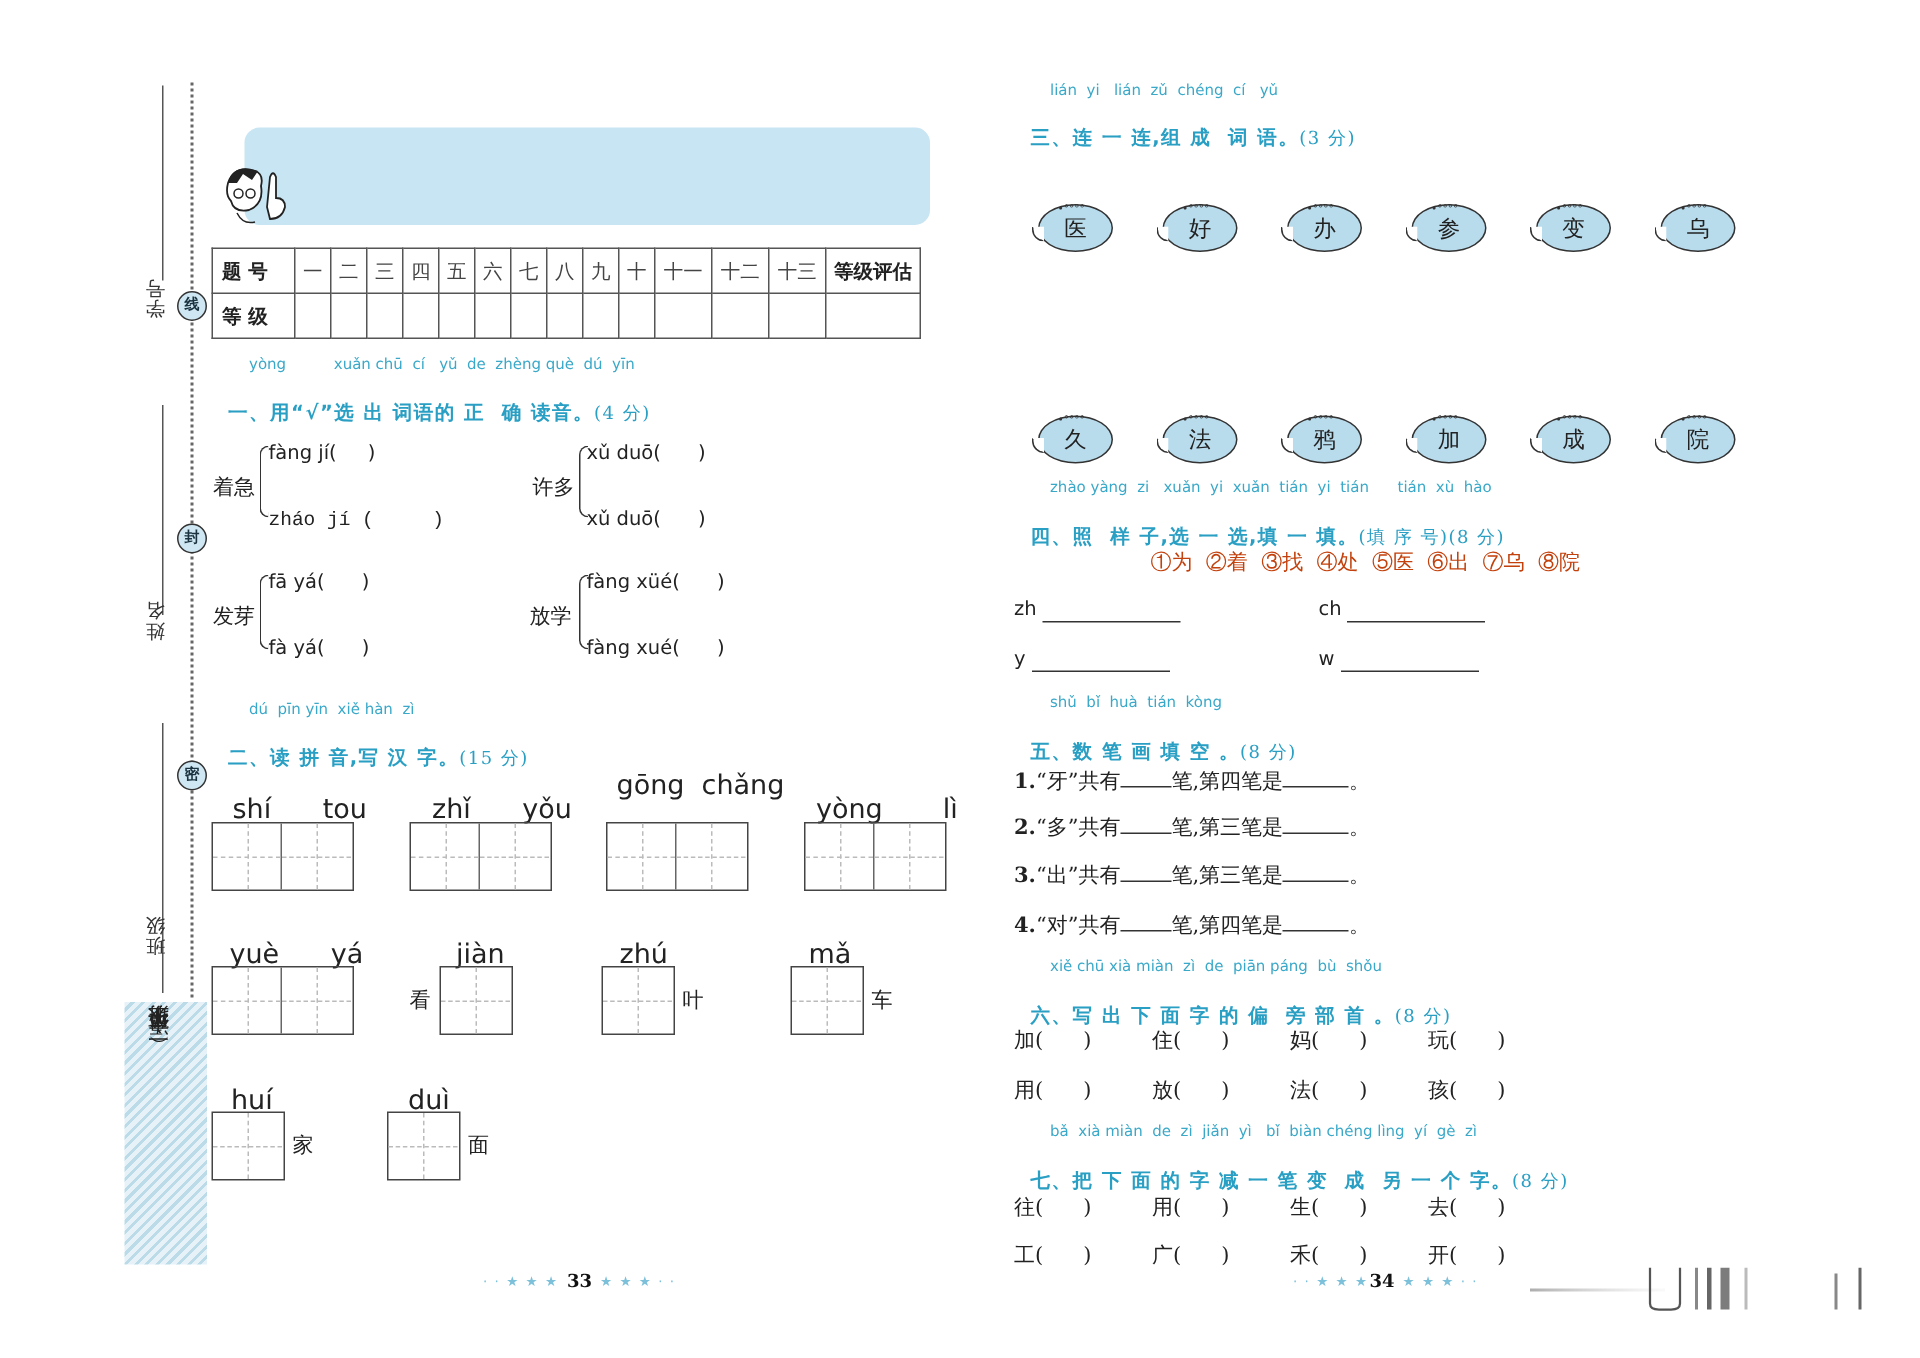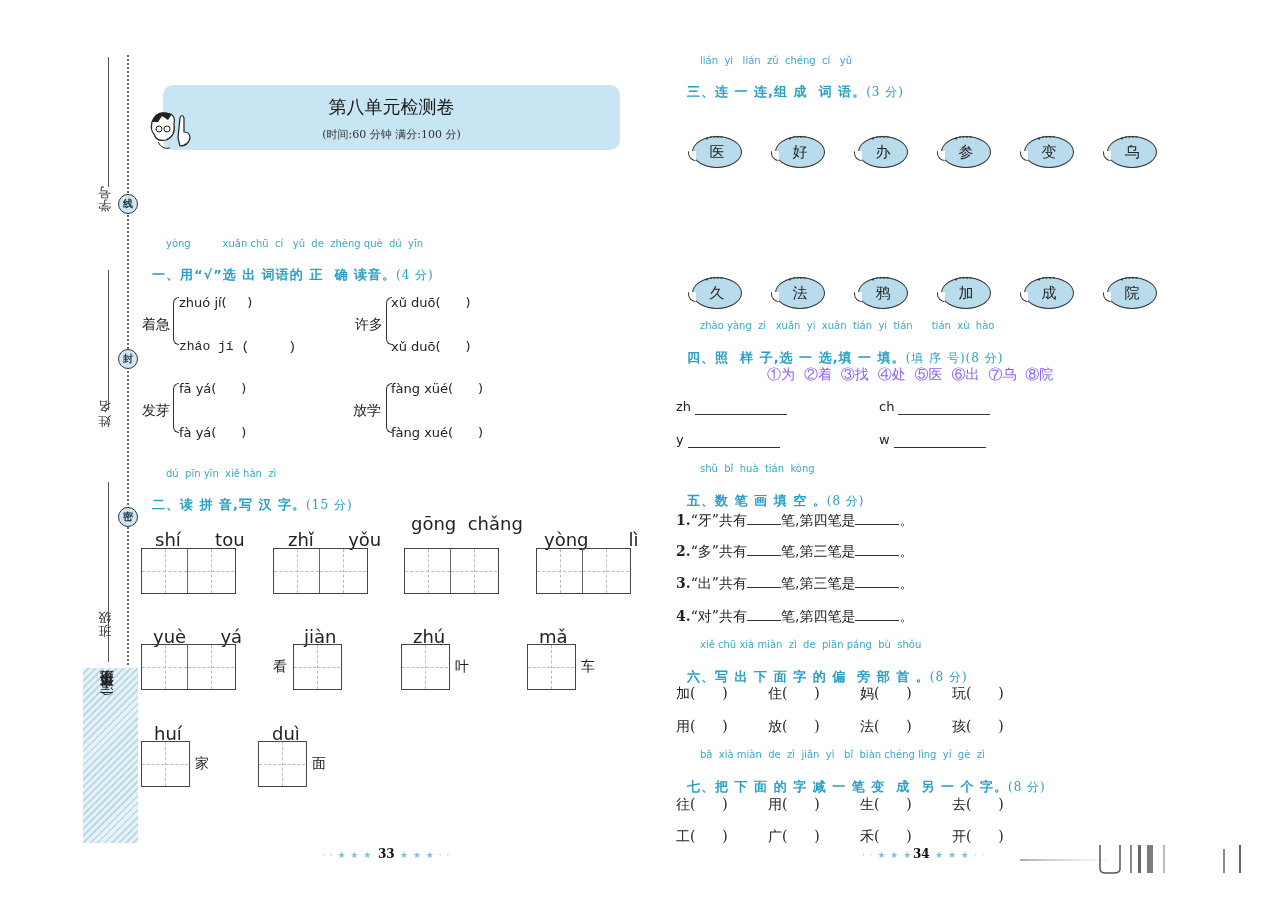"第八单元检测卷" div.banner-title { html: <div>第八单元检测卷</div> -> none }
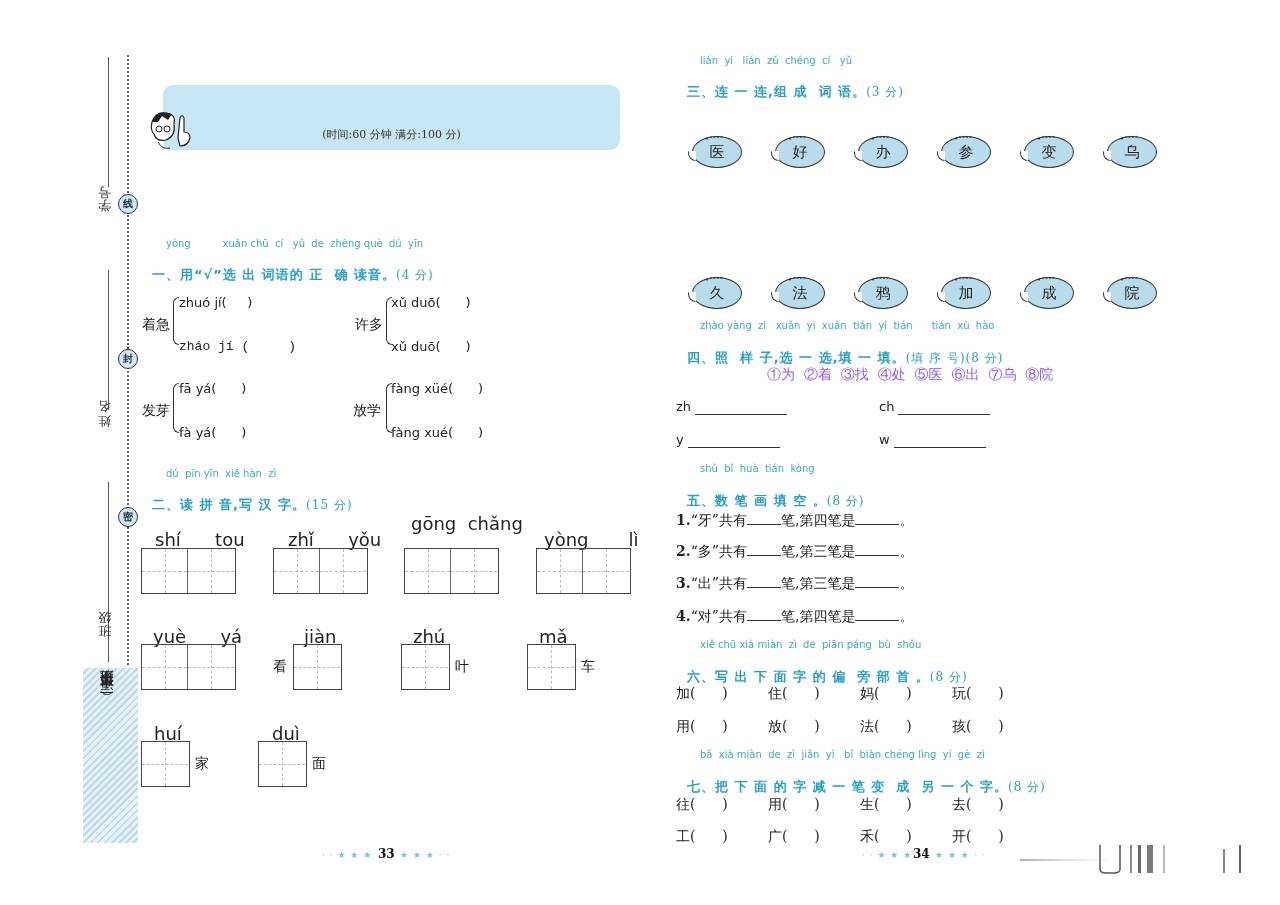"(时间:60 分钟 满分:100 分)" div.banner-sub { html: <div>(时间:60 分钟 满分:100 分)</div> -> none }
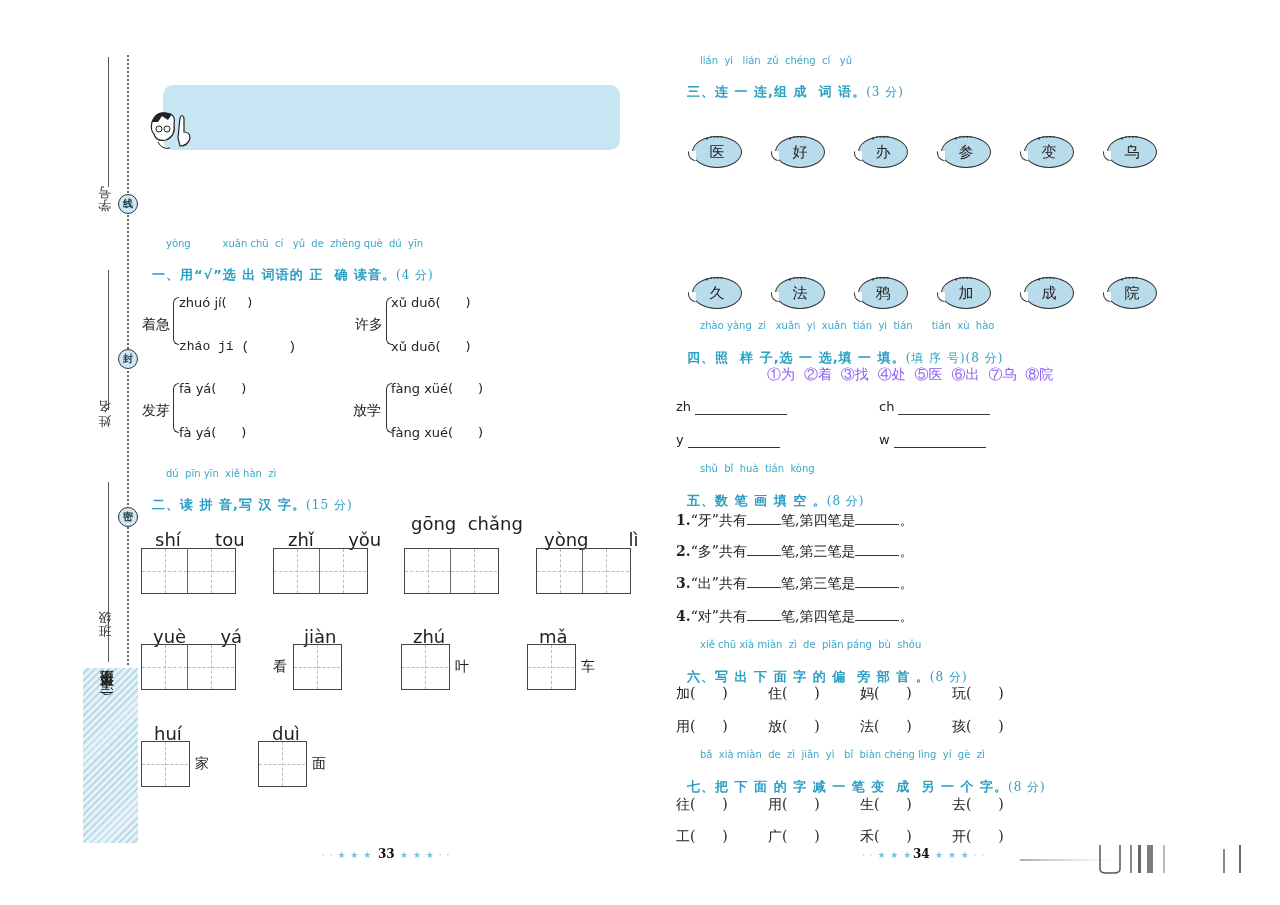"题 号" tr { html: none -> <tr> <td>题 号</td> <td>一</td> <td>二</td> <td>三</td> <td>四</td> <td>五</td> <td>六</td> <td>七</td> <td>八</td> <td>九</td> <td>十</td> <td>十一</td> <td>十二</td> <td>十三</td> <td>等级评估</td> </tr> }
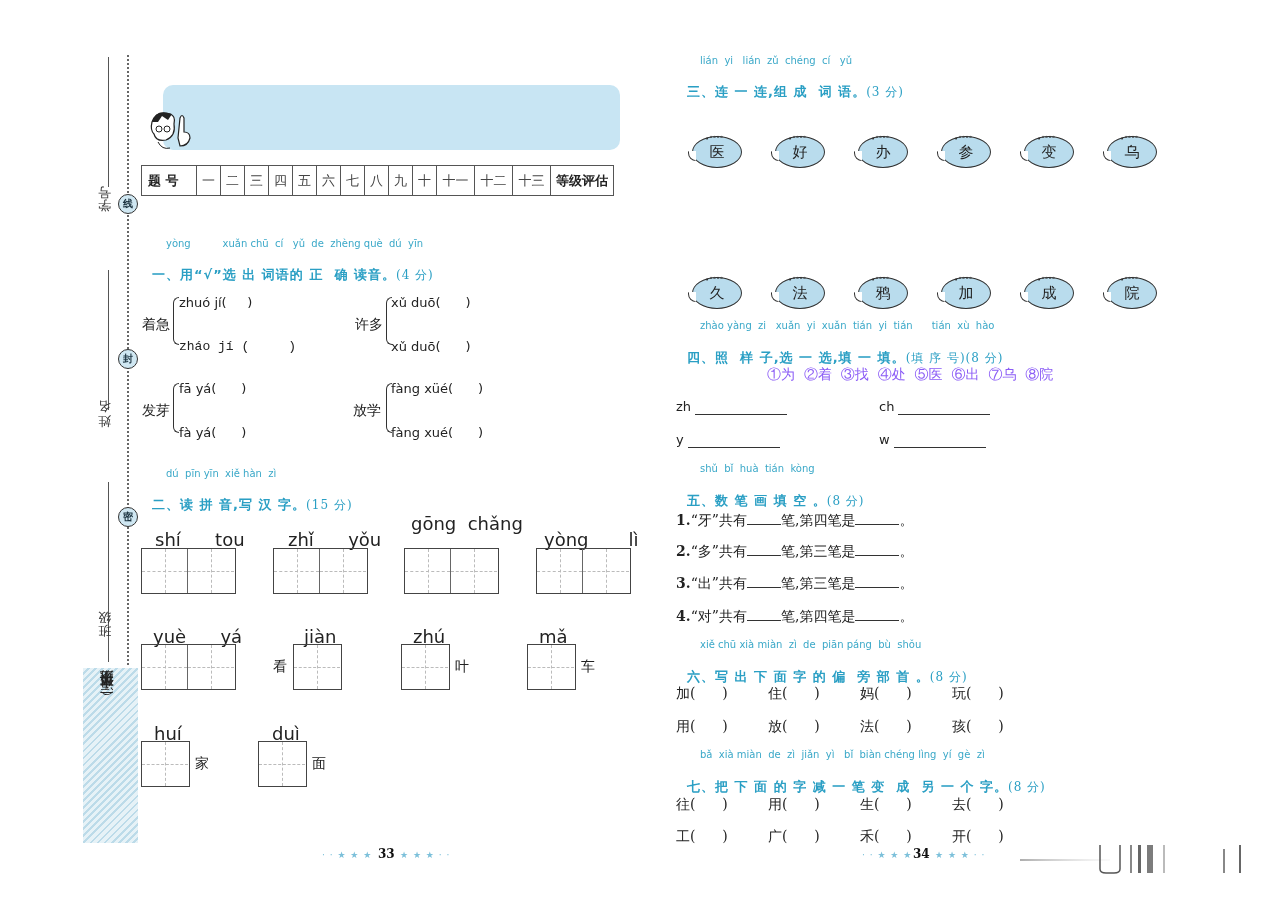"等 级" tr { html: none -> <tr> <td>等 级</td> <td></td> <td></td> <td></td> <td></td> <td></td> <td></td> <td></td> <td></td> <td></td> <td></td> <td></td> <td></td> <td></td> <td></td> </tr> }
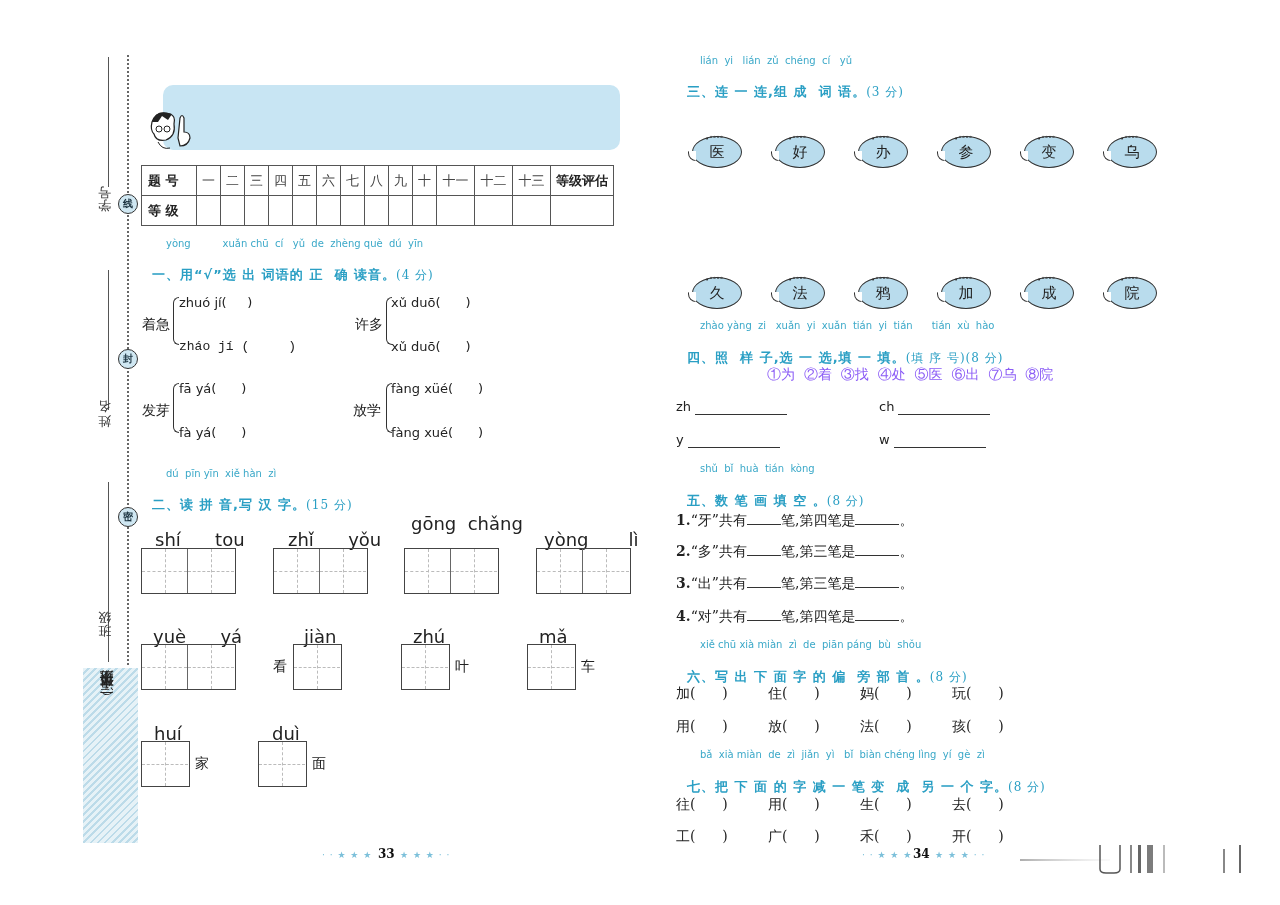"zhuó jí( )" div.q1-opt { text: zhuó -> fàng }
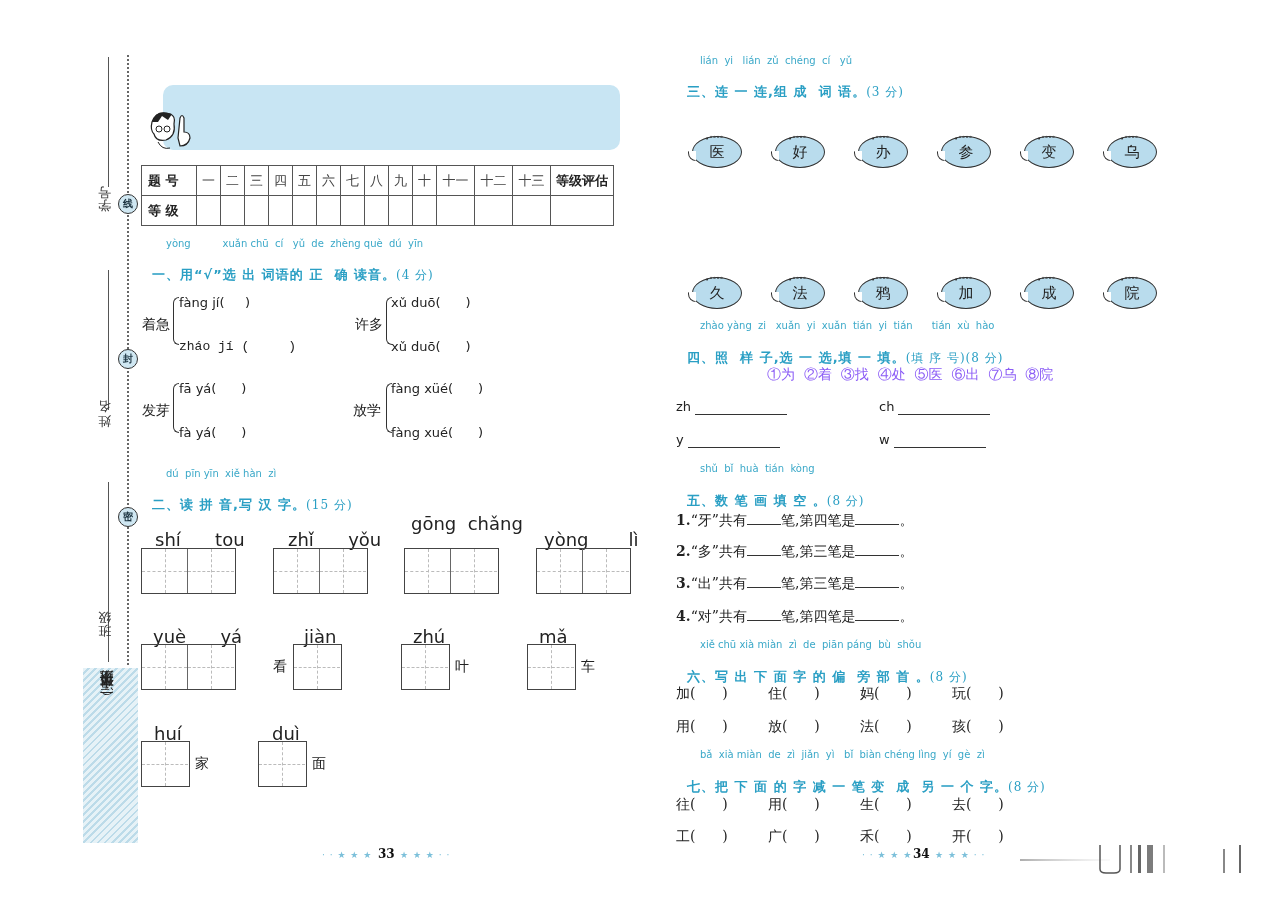"①为 ②着 ③找 ④处 ⑤医" .options-row { color: #8b5cf6 -> #c2410c }
